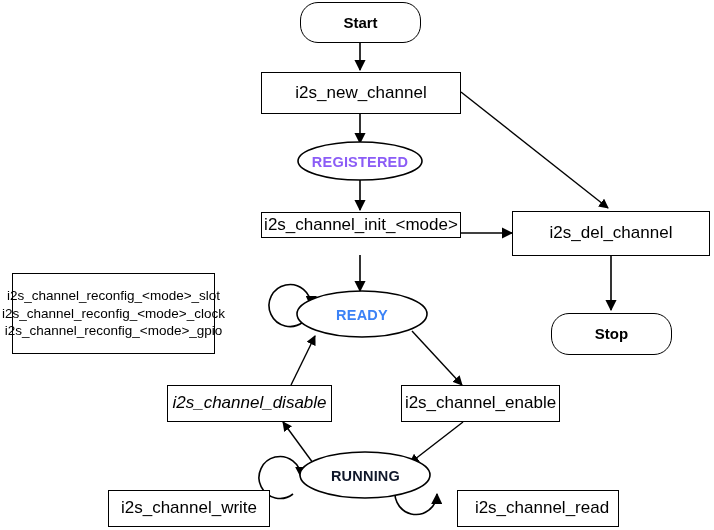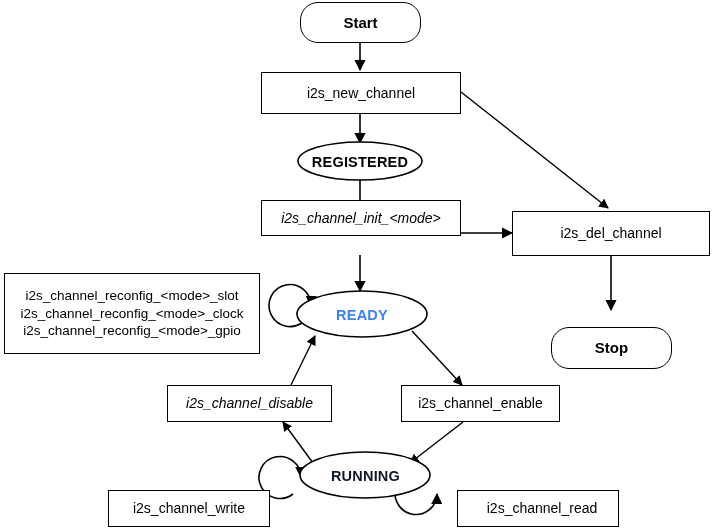"i2s_new_channel" .node { font-size: 14px -> 17px }
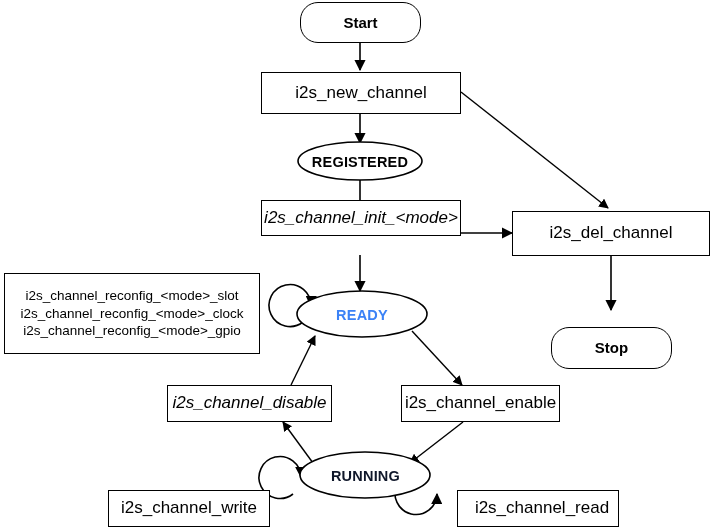"REGISTERED" div.state-label { color: #000000 -> #8b5cf6 }
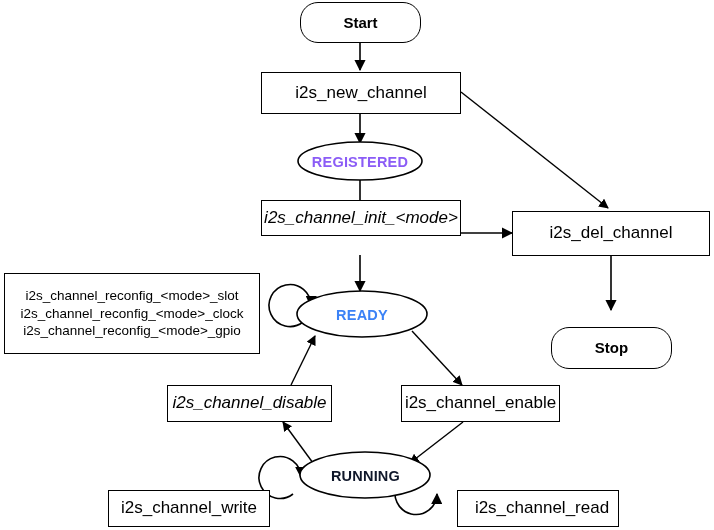"i2s_channel_init_<mode>" div.node { font-style: italic -> none; height: 36px -> 26px; top: 200px -> 212px }
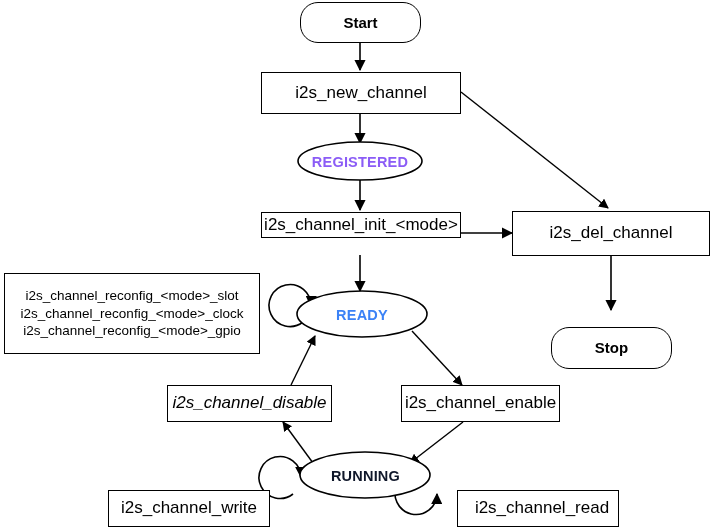"i2s_channel_reconfig_<mode>_slot" div.node { left: 4px -> 12px; width: 256px -> 203px }
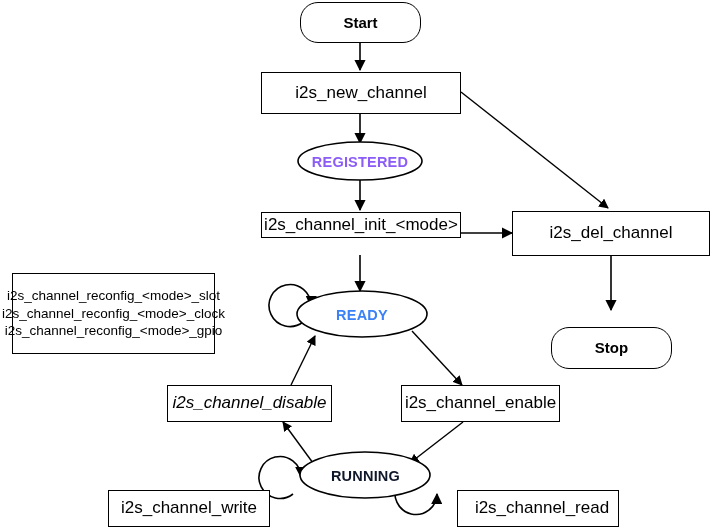"Stop" div.node { top: 327px -> 313px }
